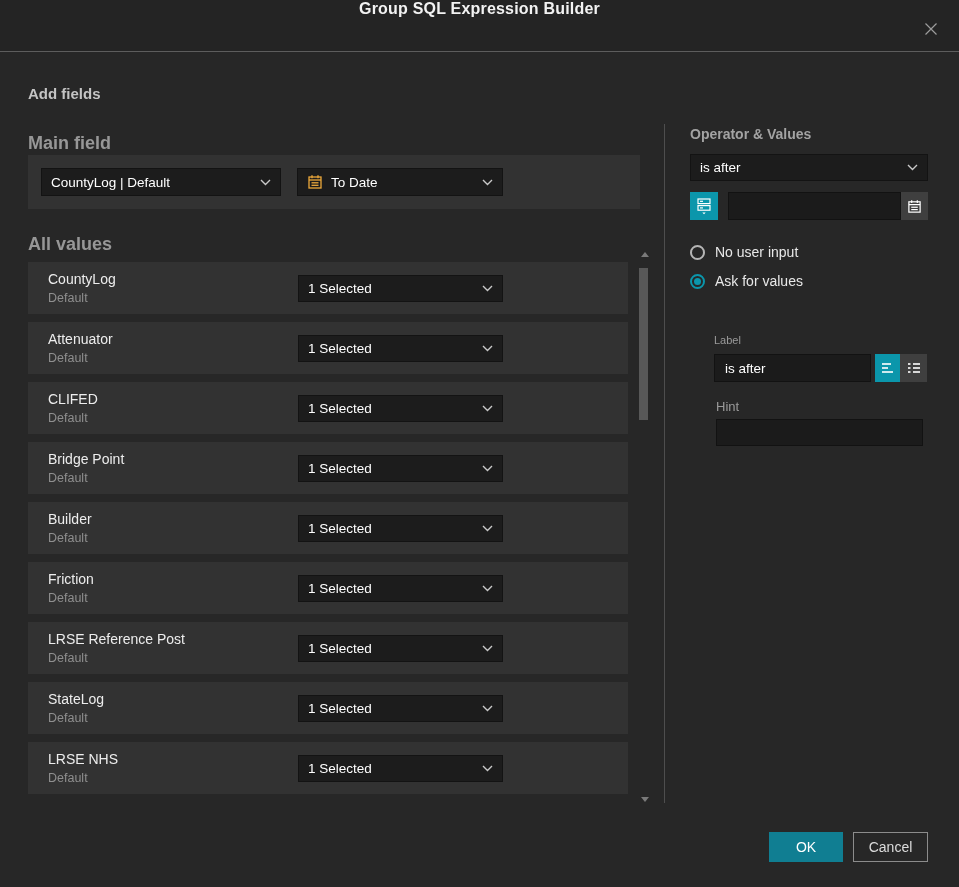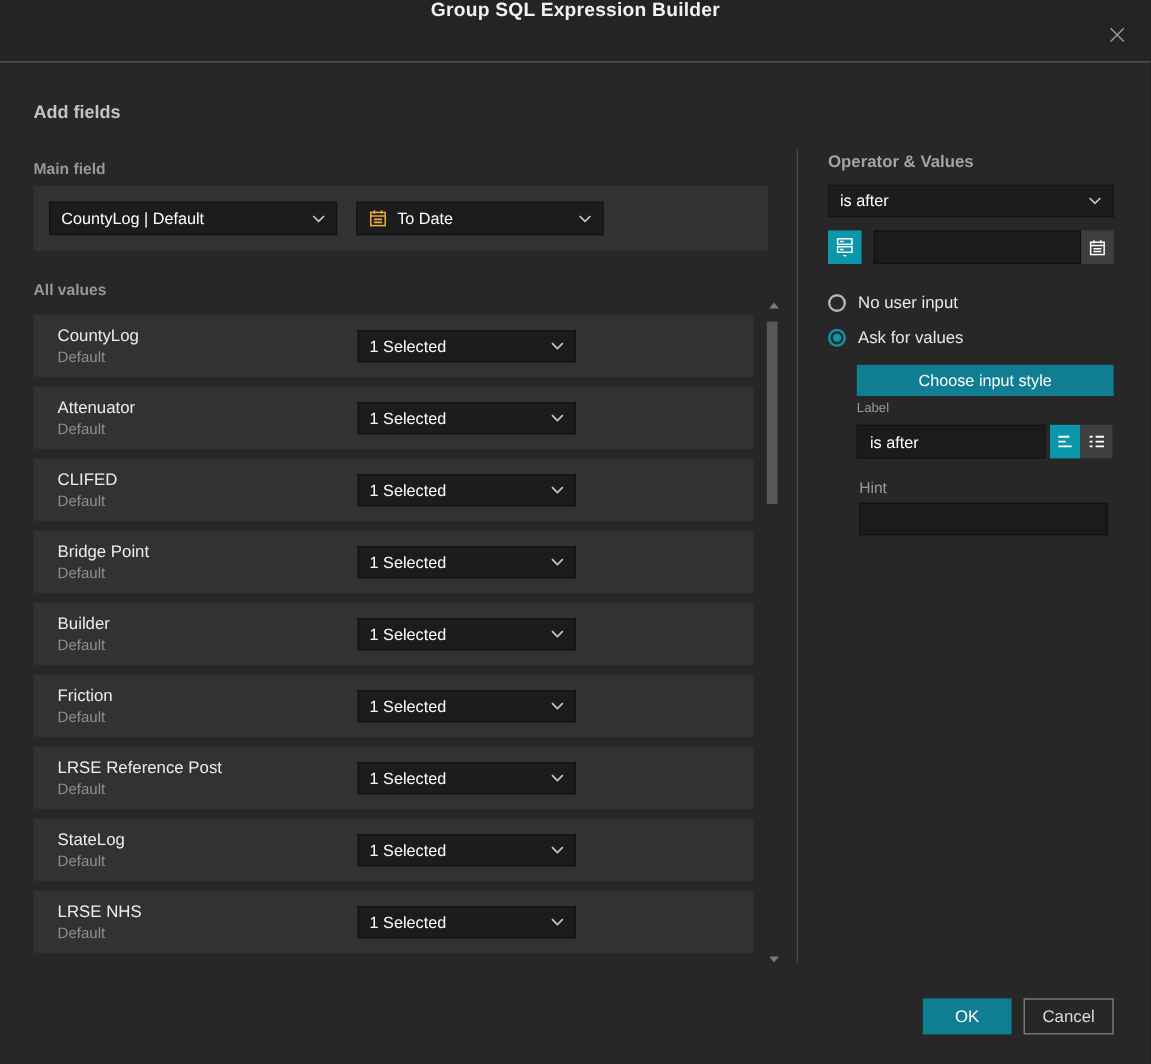"Main field" .sub-label { font-size: 13px -> 18px }
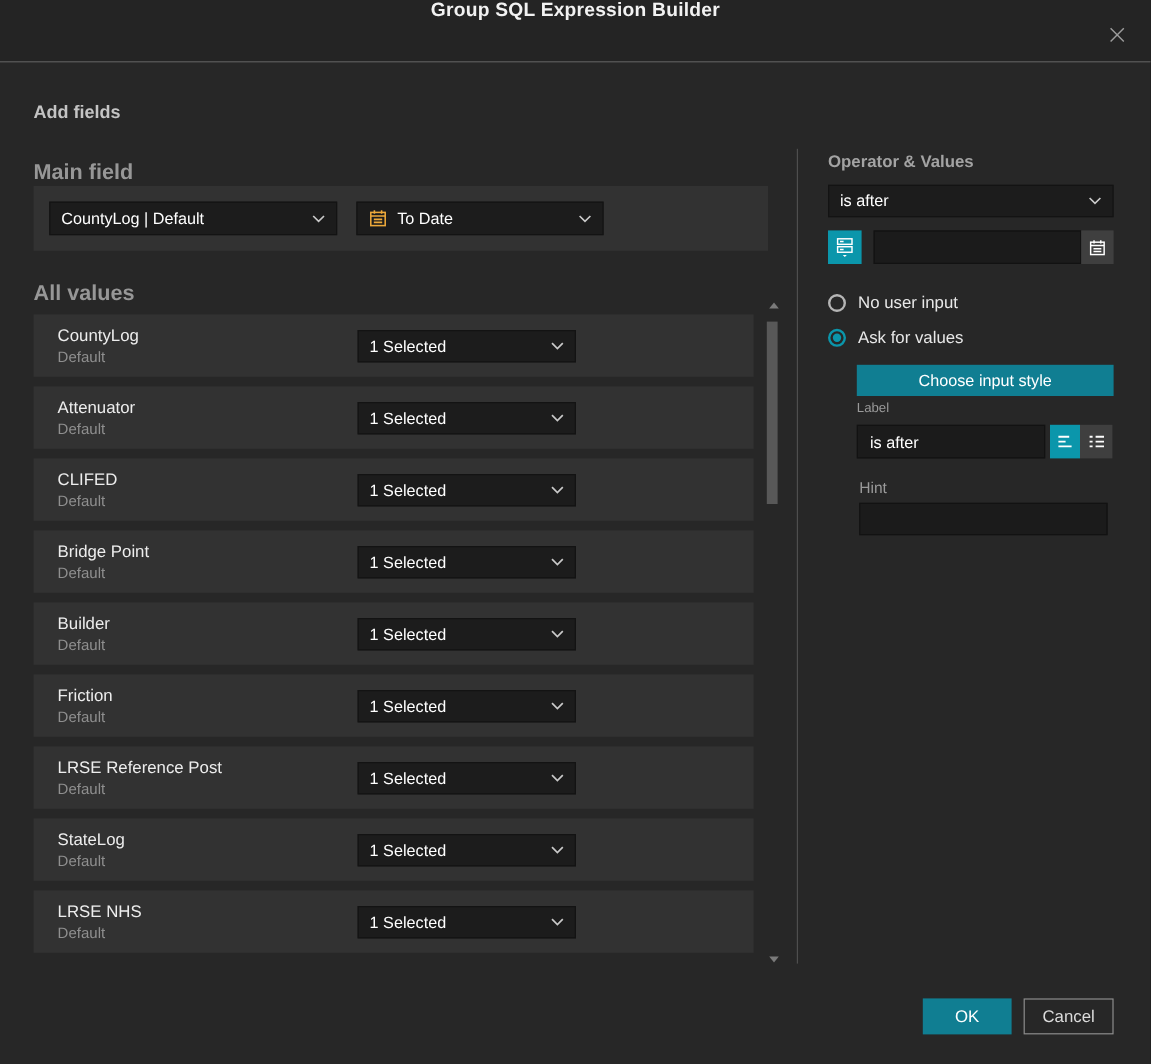"1 Selected" .row .sel { width: 182px -> 205px }
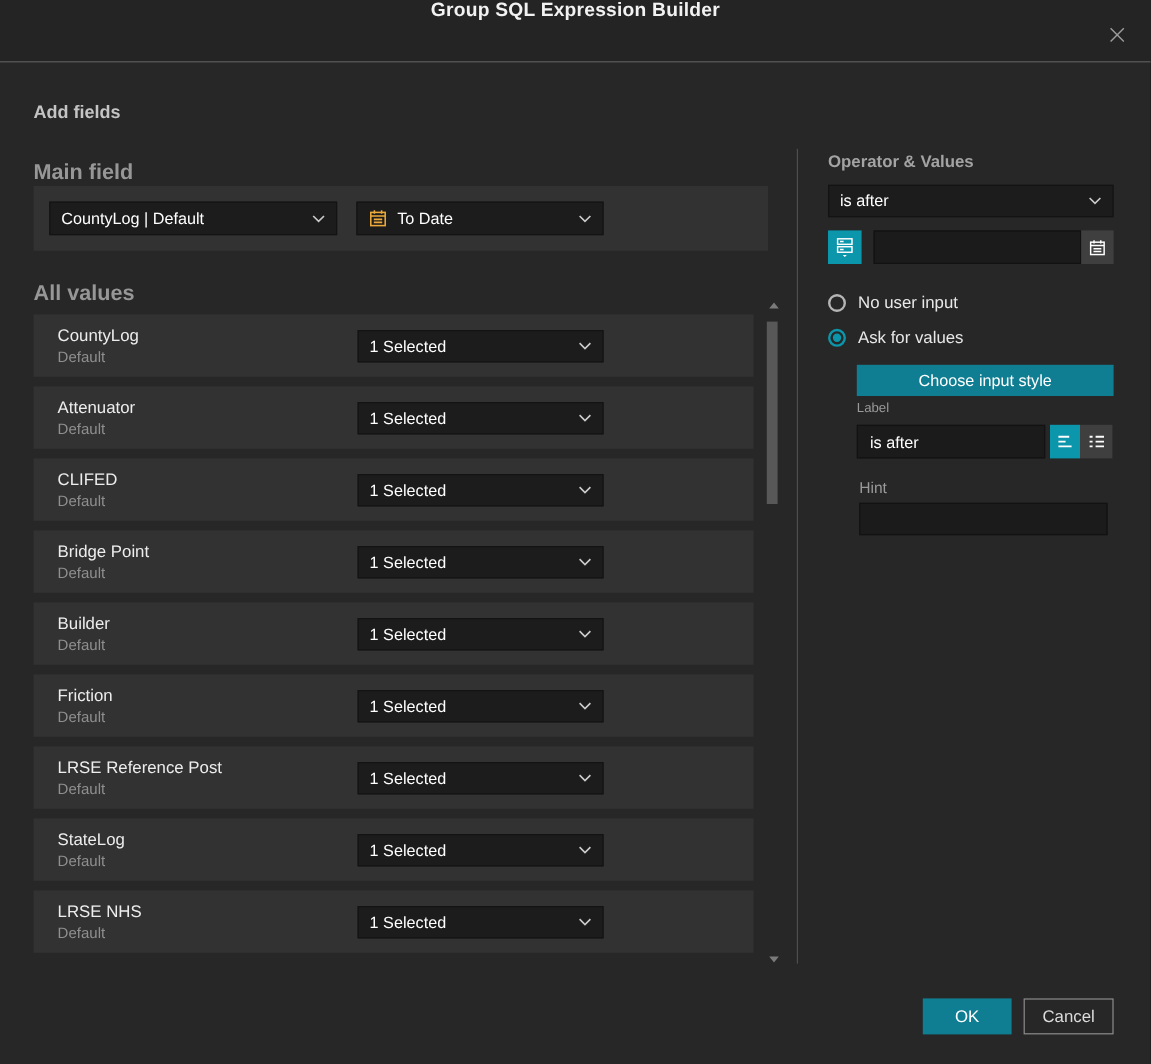"Choose input style" div.btn-choose { html: <div>Choose input style</div> -> none }
